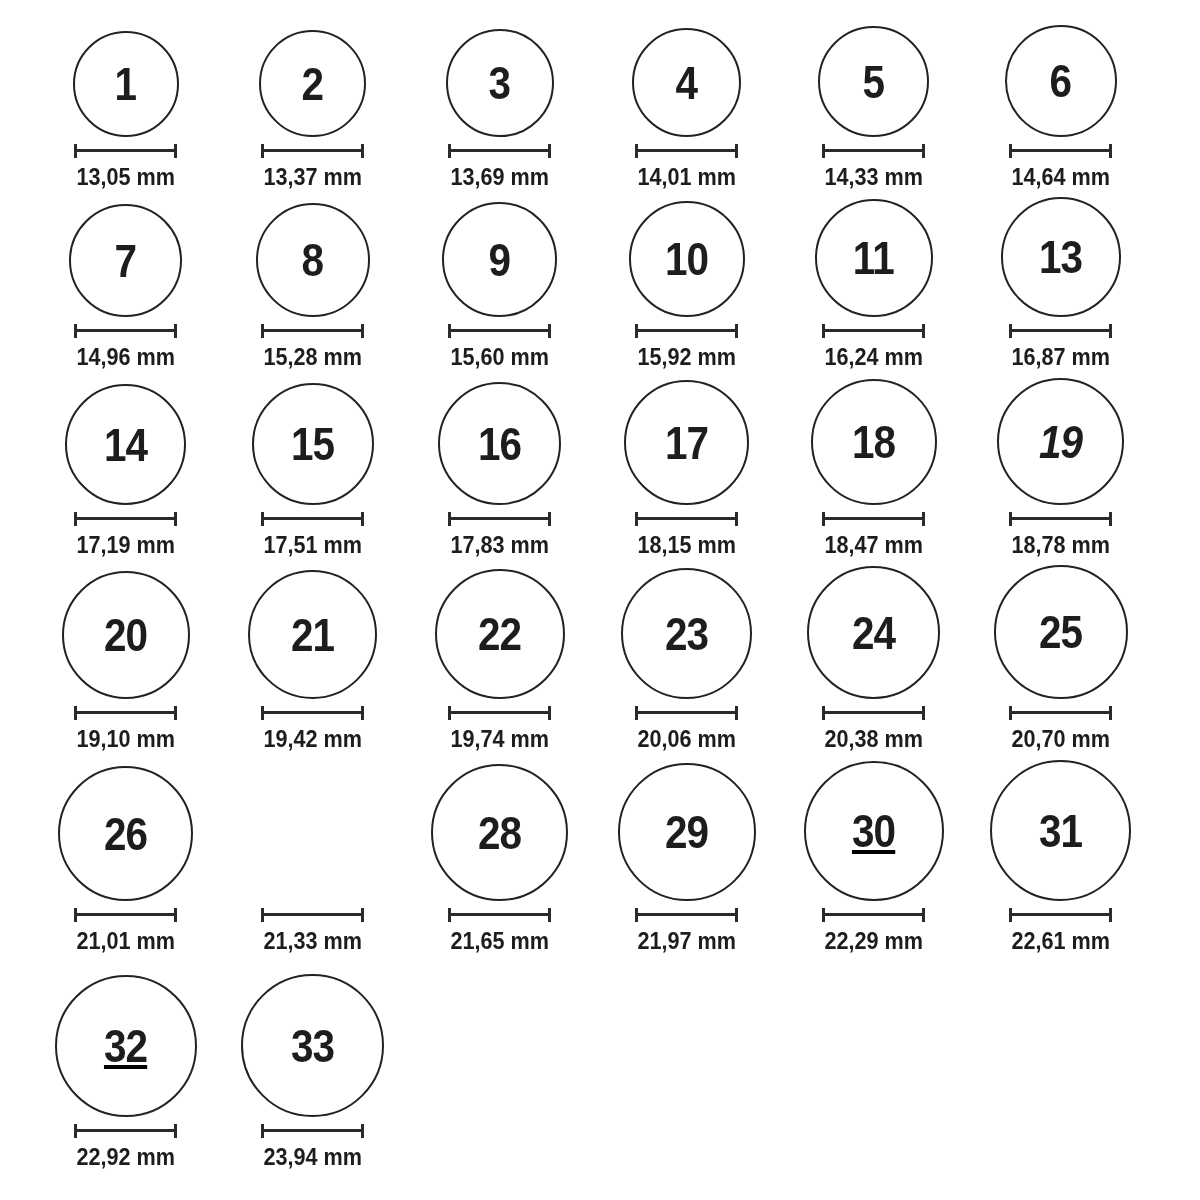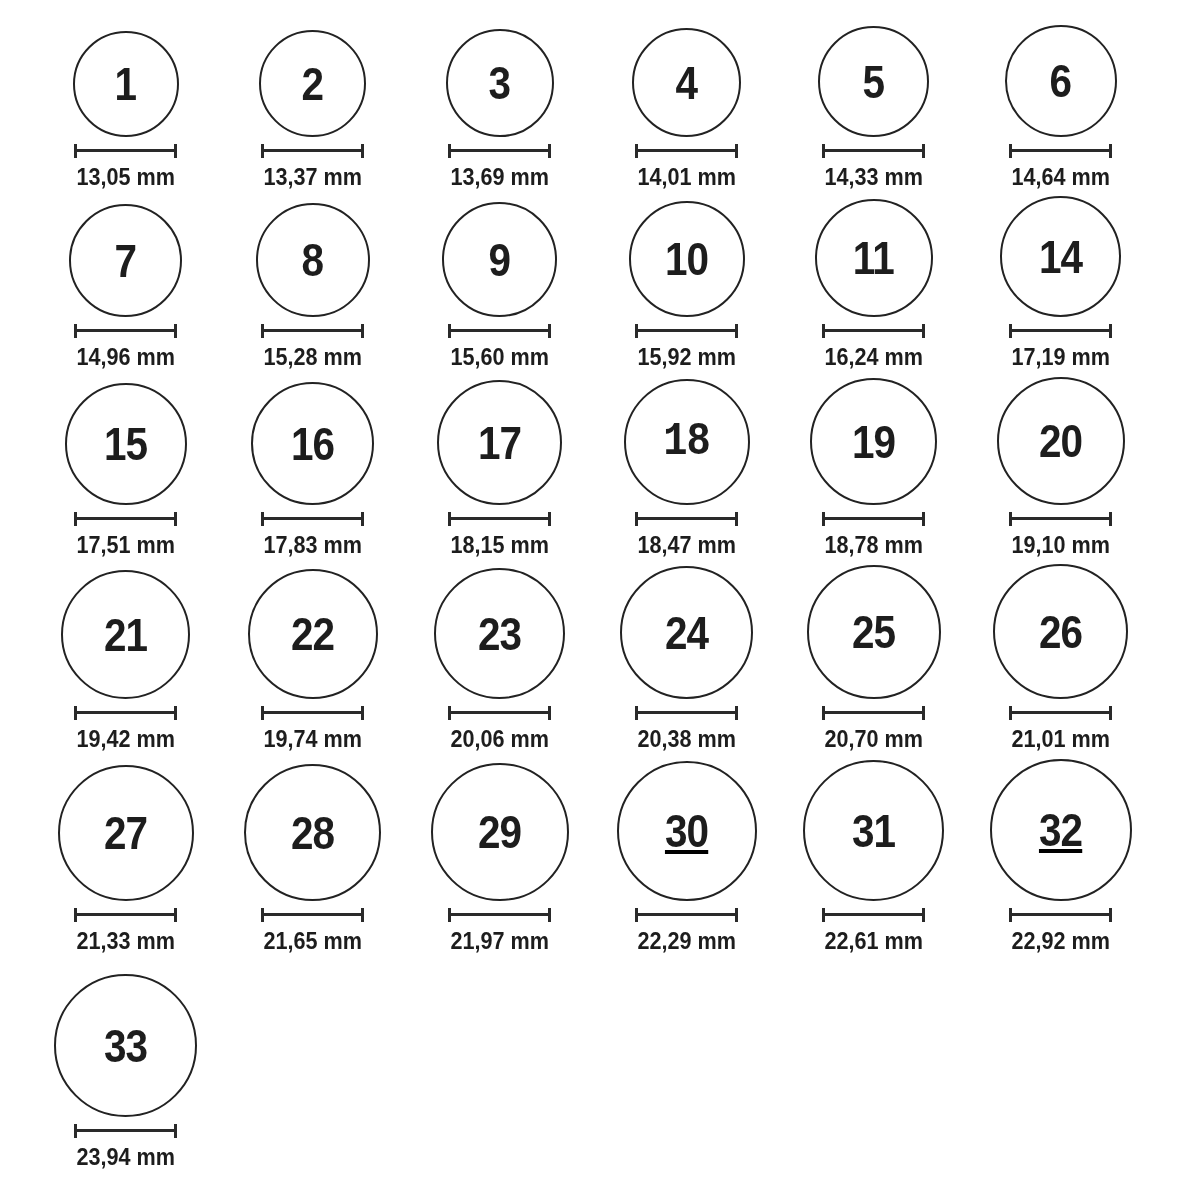"13" div.cell { html: none -> <div> <div> <span>13</span> </div> <div> <span></span> </div> <span>16,87 mm</span> </div> }
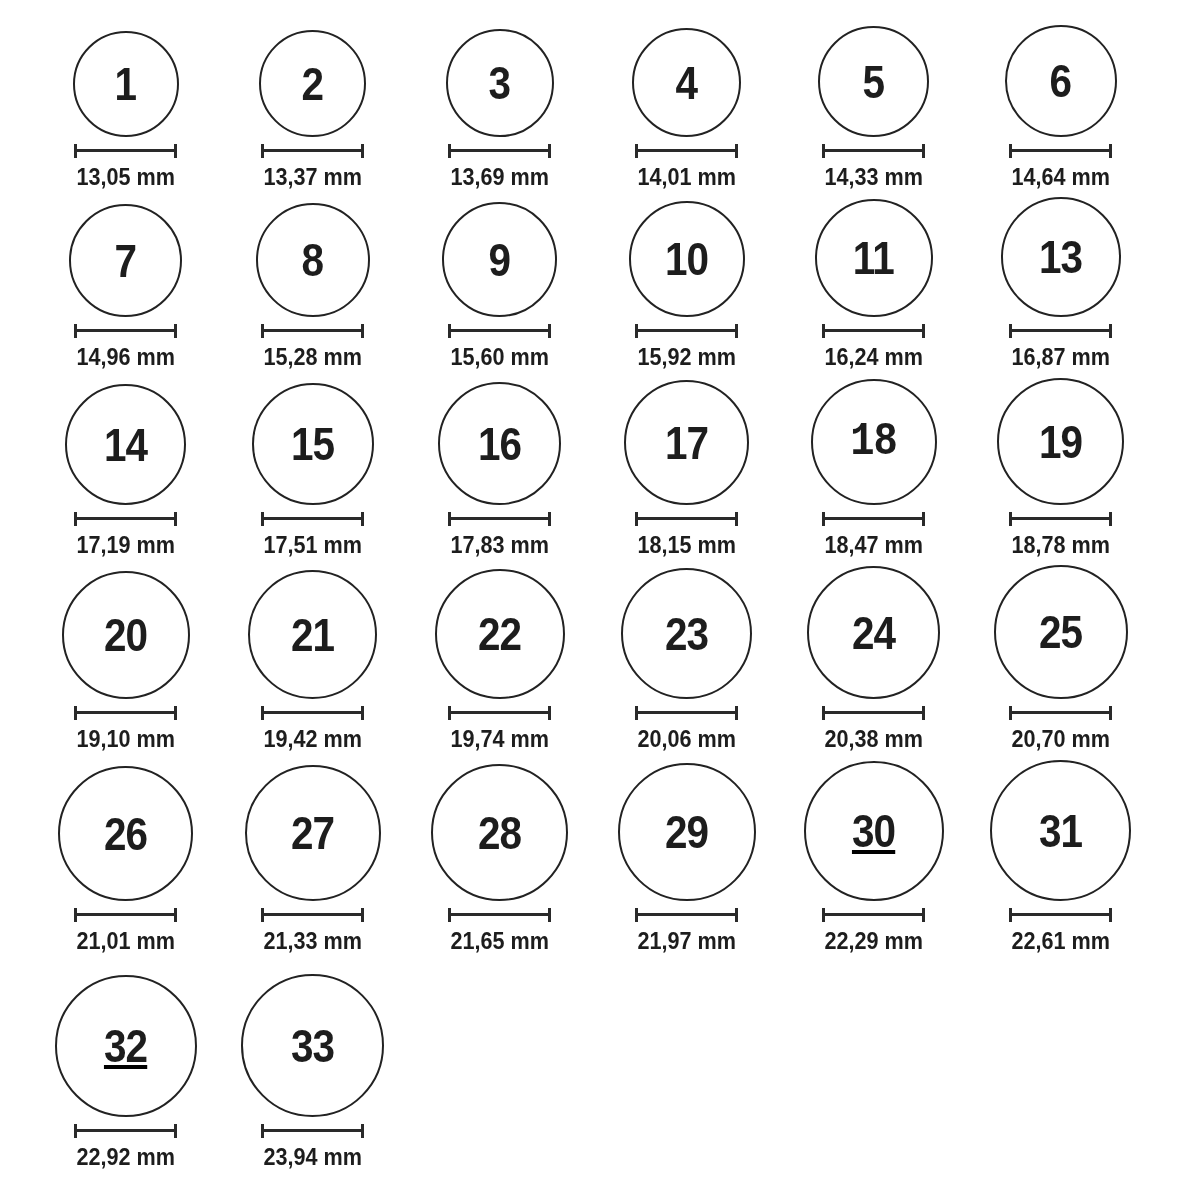"18" div.ring-circle { font-family: Liberation Mono, monospace -> none }
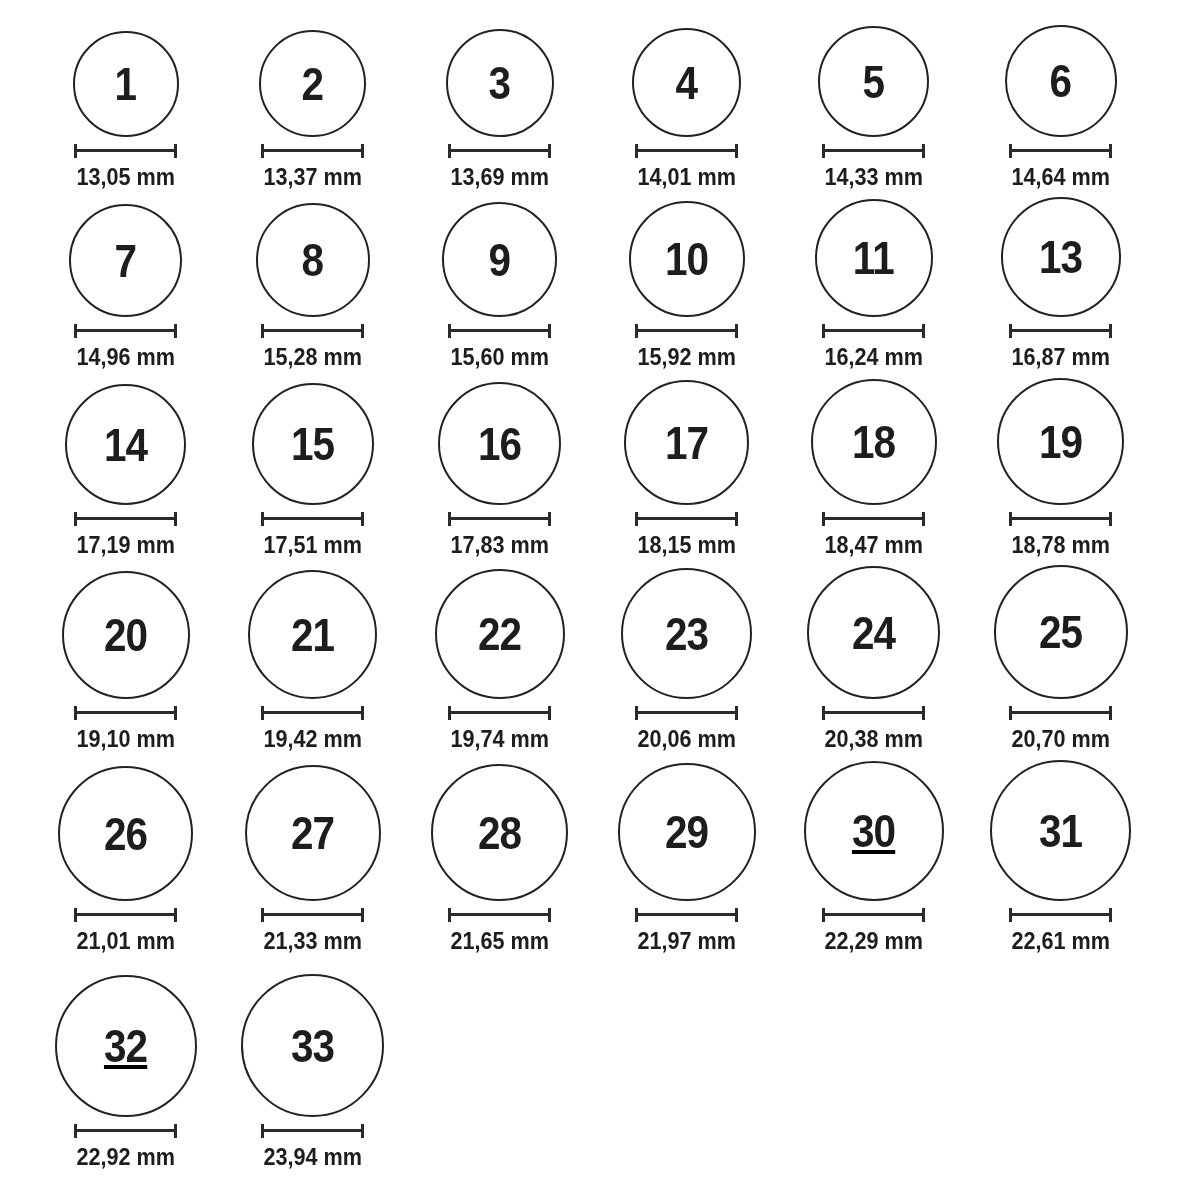"19" div.ring-circle { font-style: none -> italic }
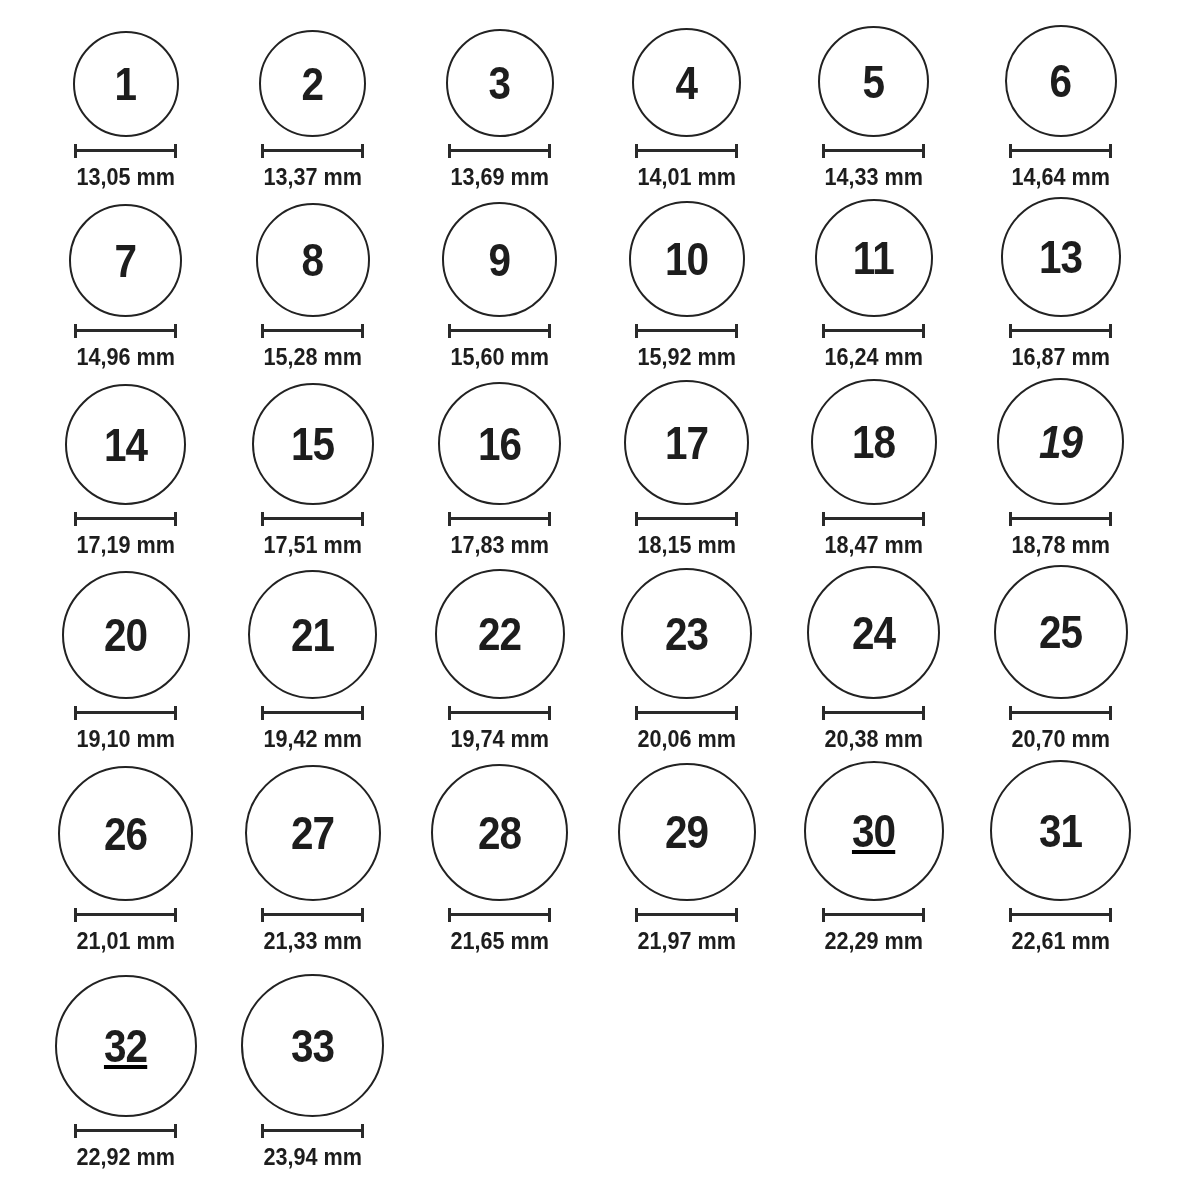"27" div.ring-circle { html: <div> <span>27</span> </div> -> none }
